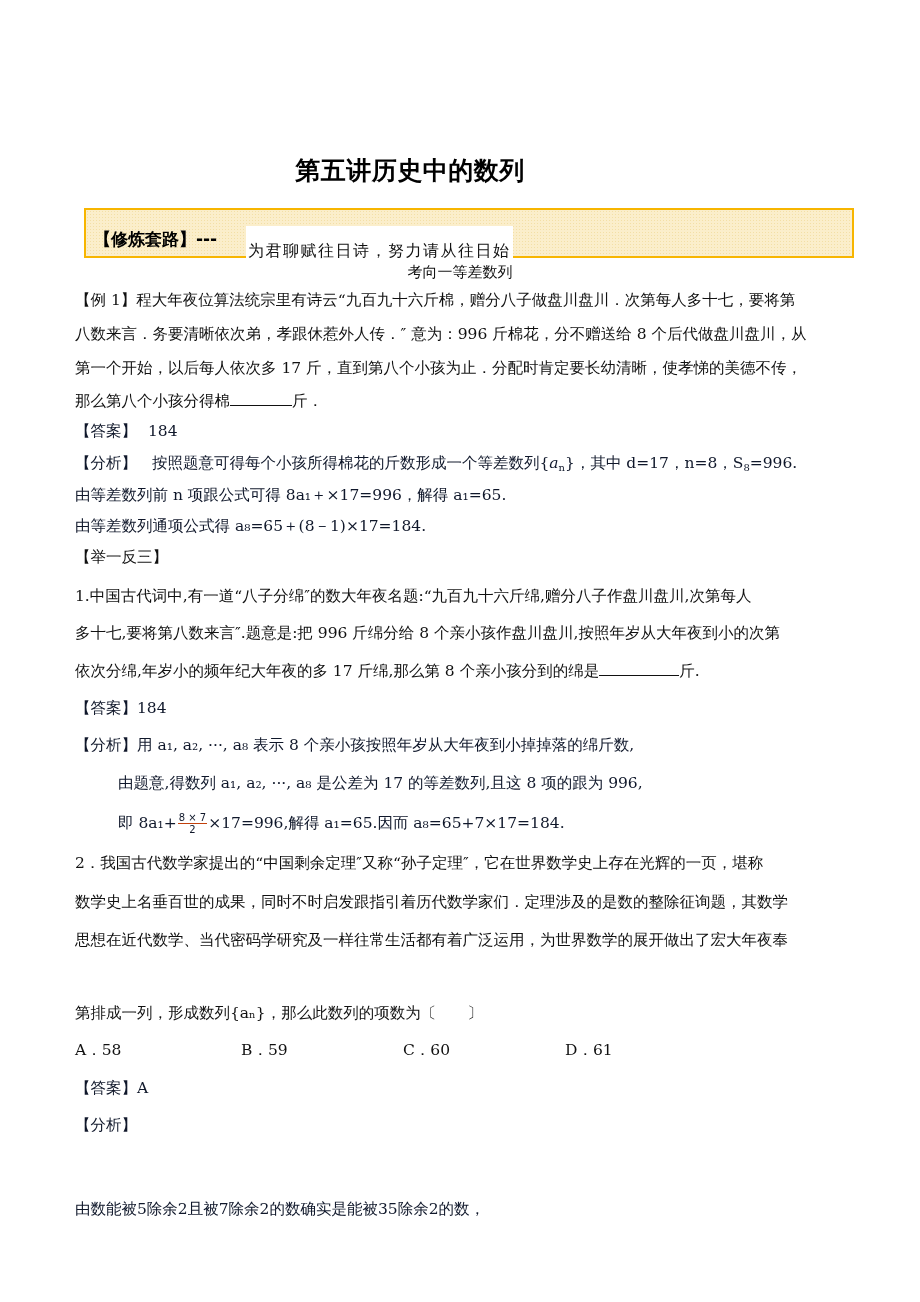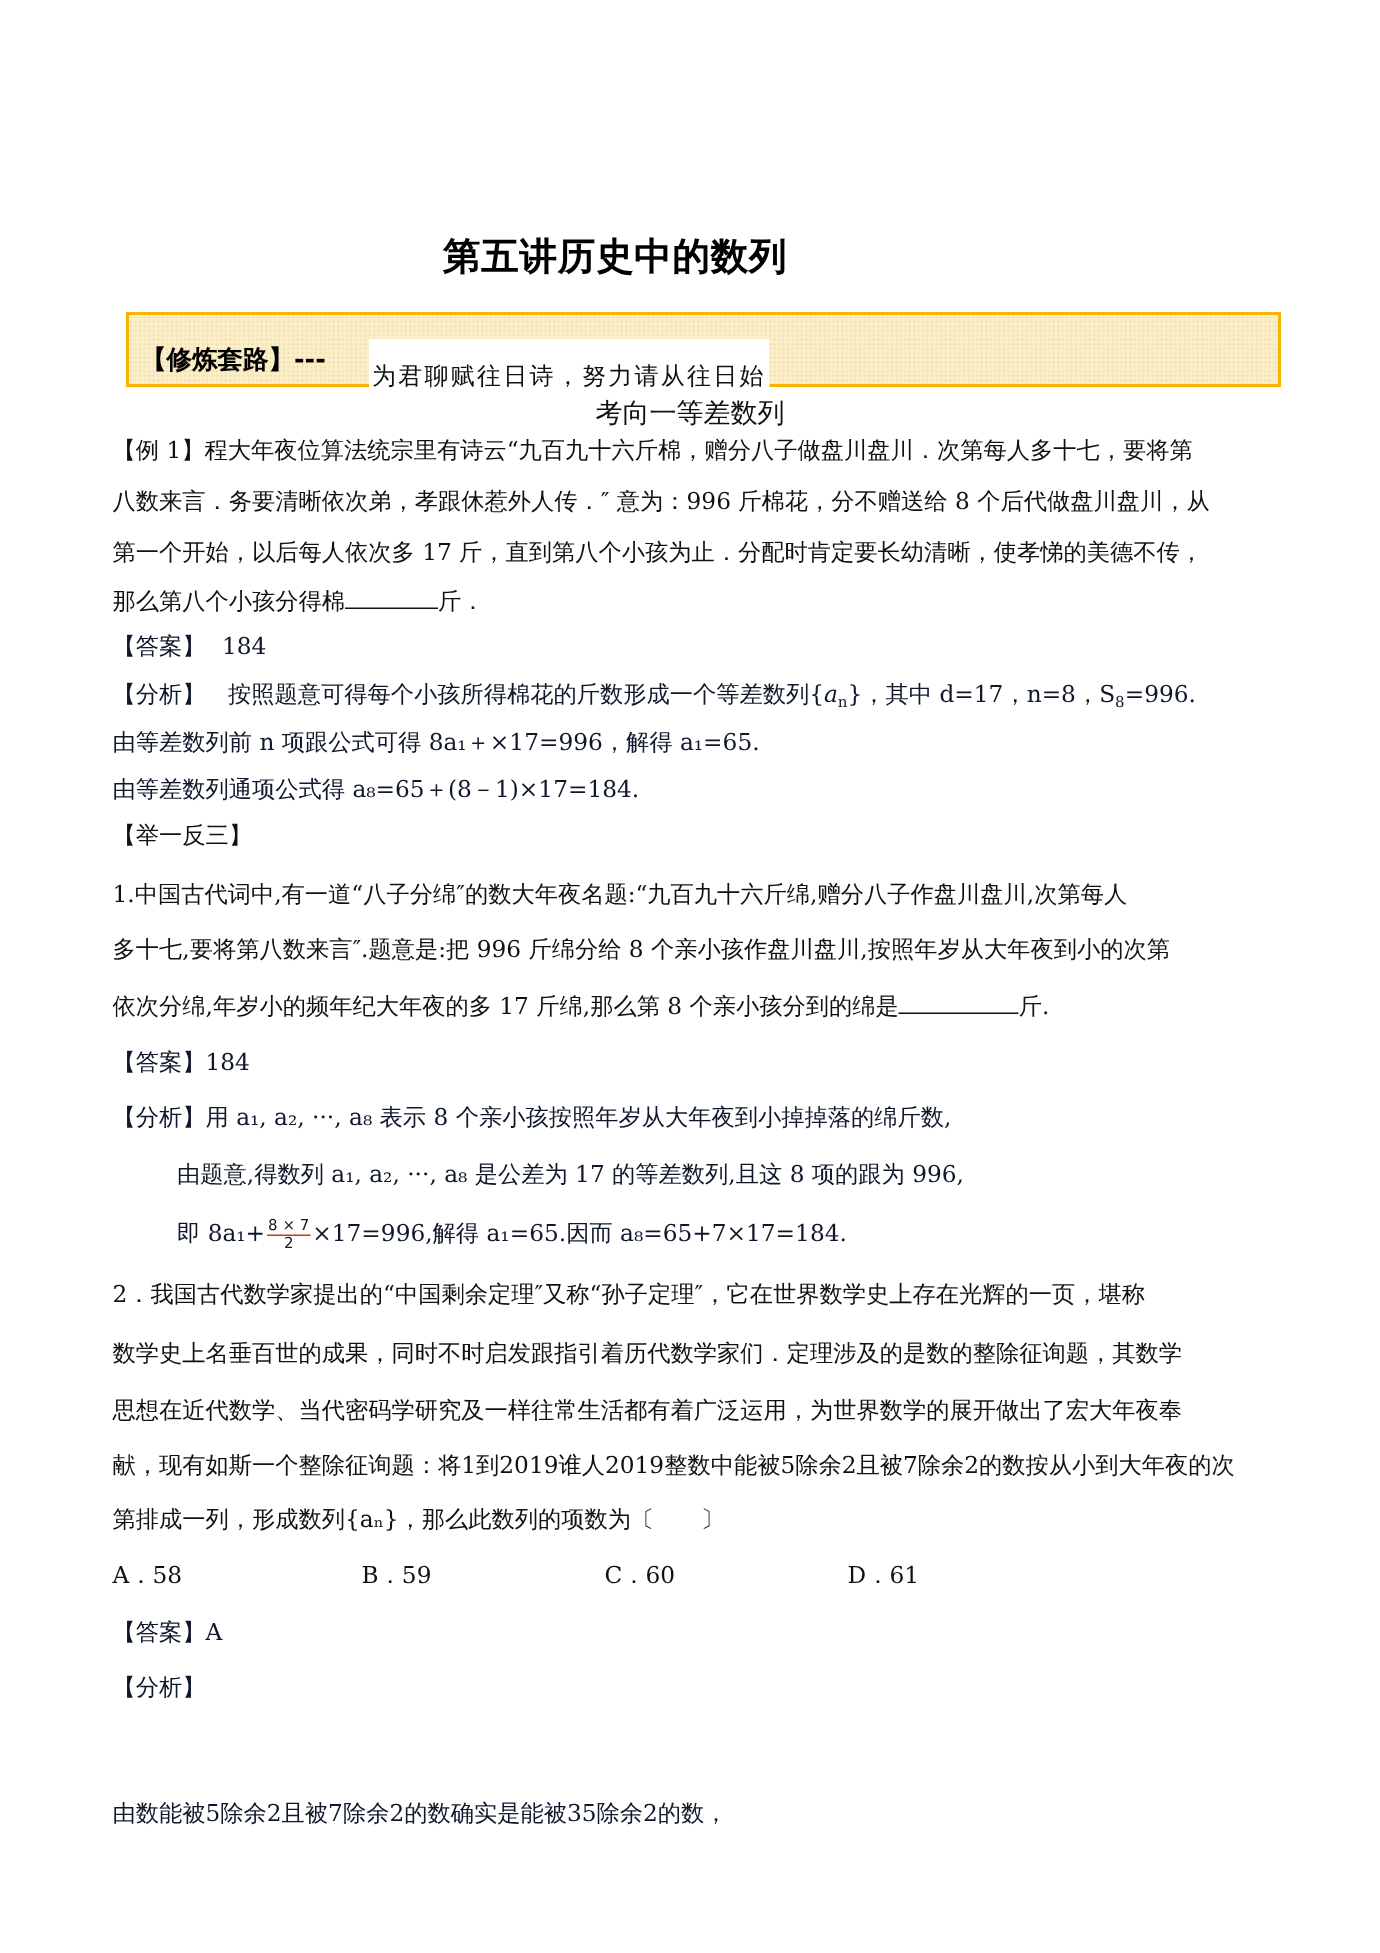"考向一等差数列" .section-heading { font-size: 18px -> 15px }
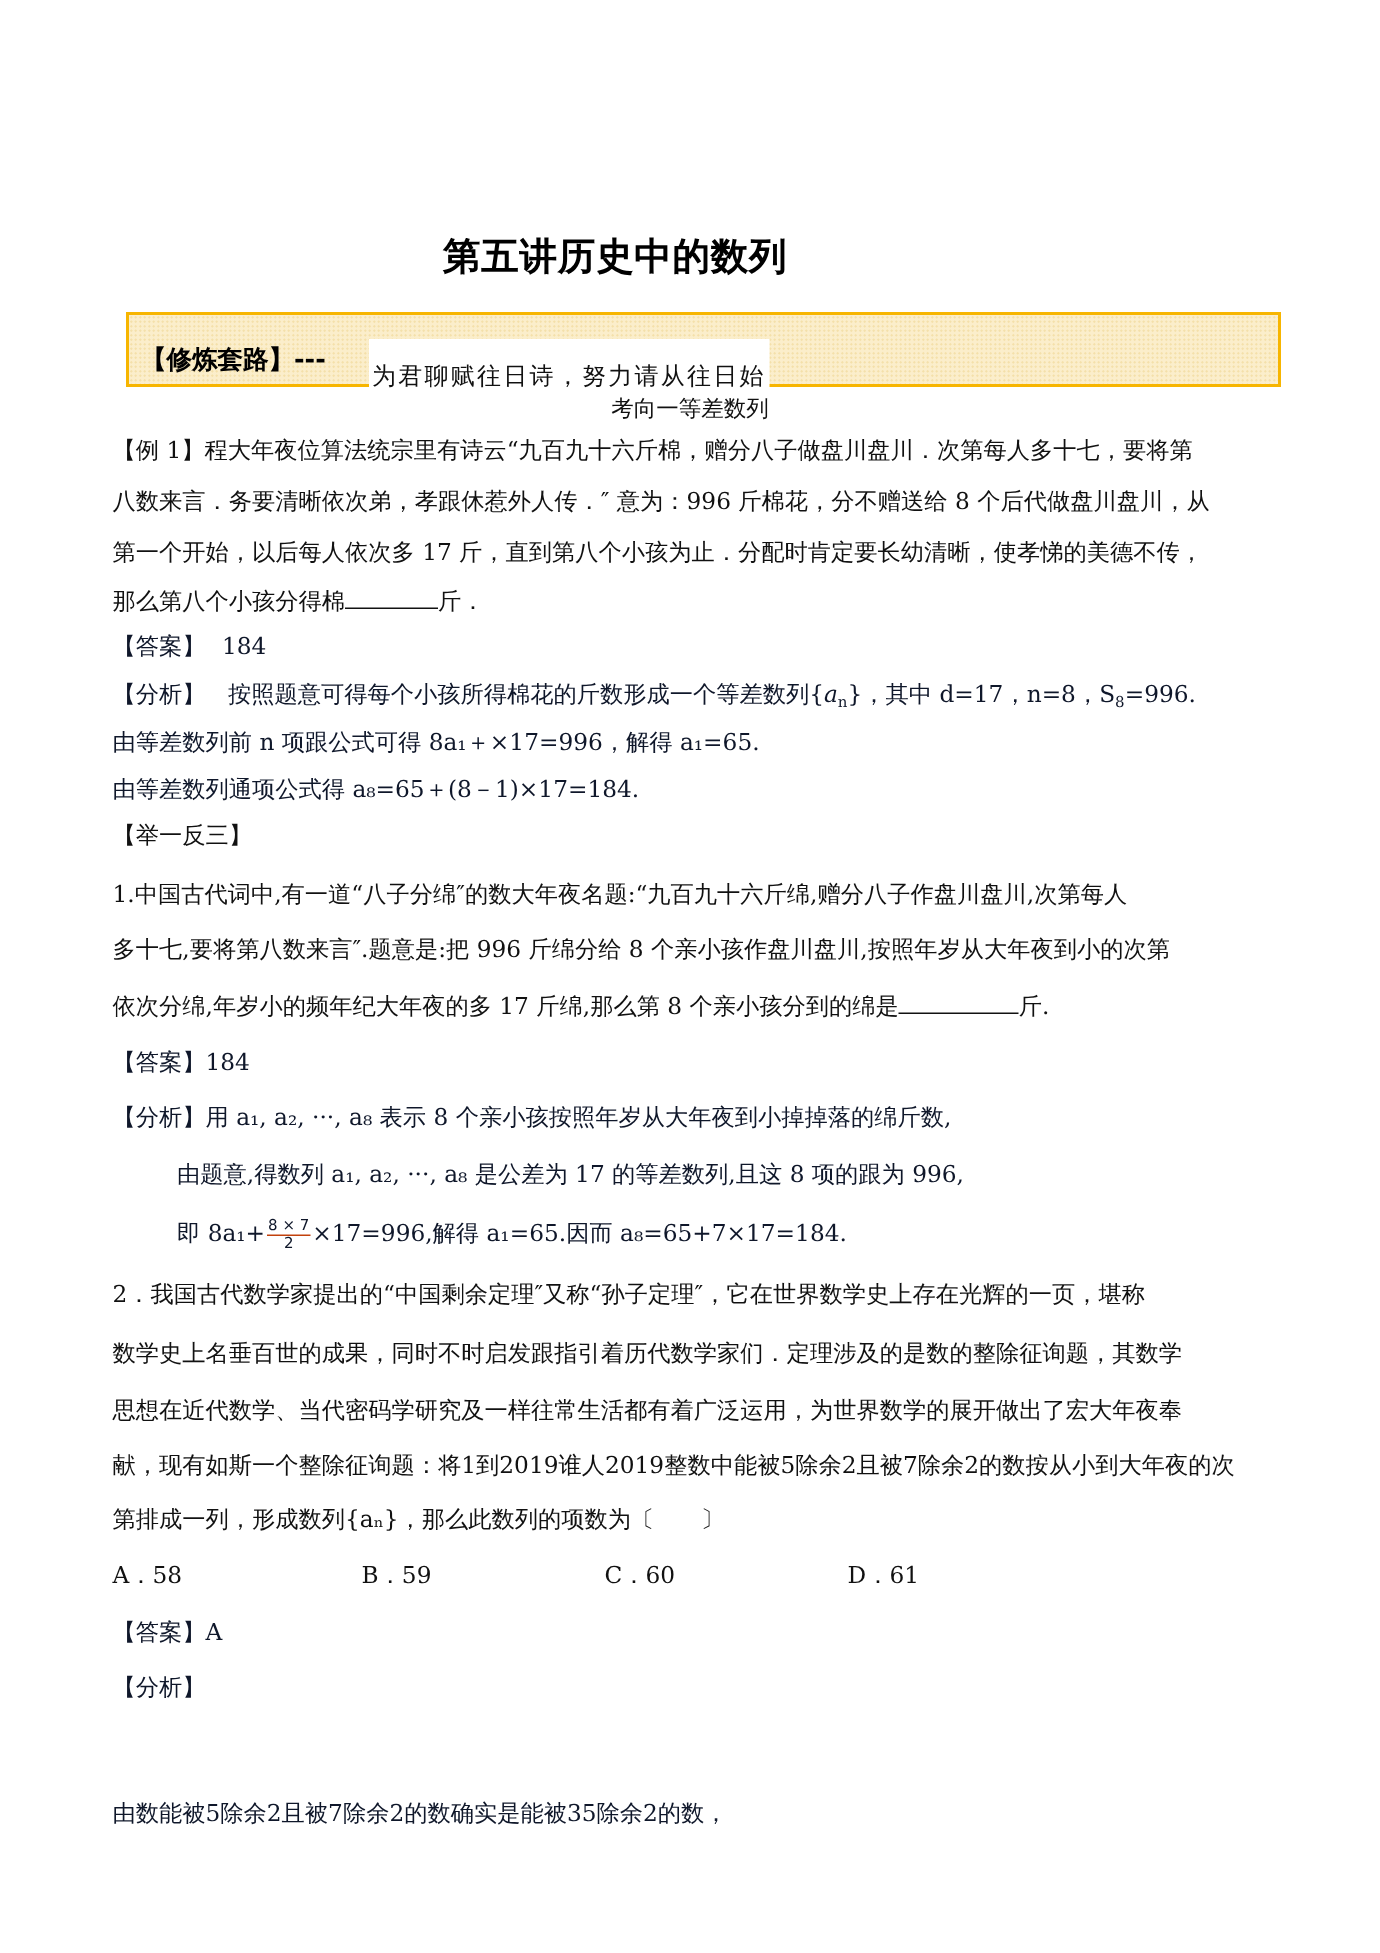"献，现有如斯一个整除征询题：将1到2019谁人2019整数中能被5除余2且被7除" div.line { html: <div>献，现有如斯一个整除征询题：将1到2019谁人2019整数中能被5除余2且被7除余2的数按从小到大年夜的次</div> -> none }
